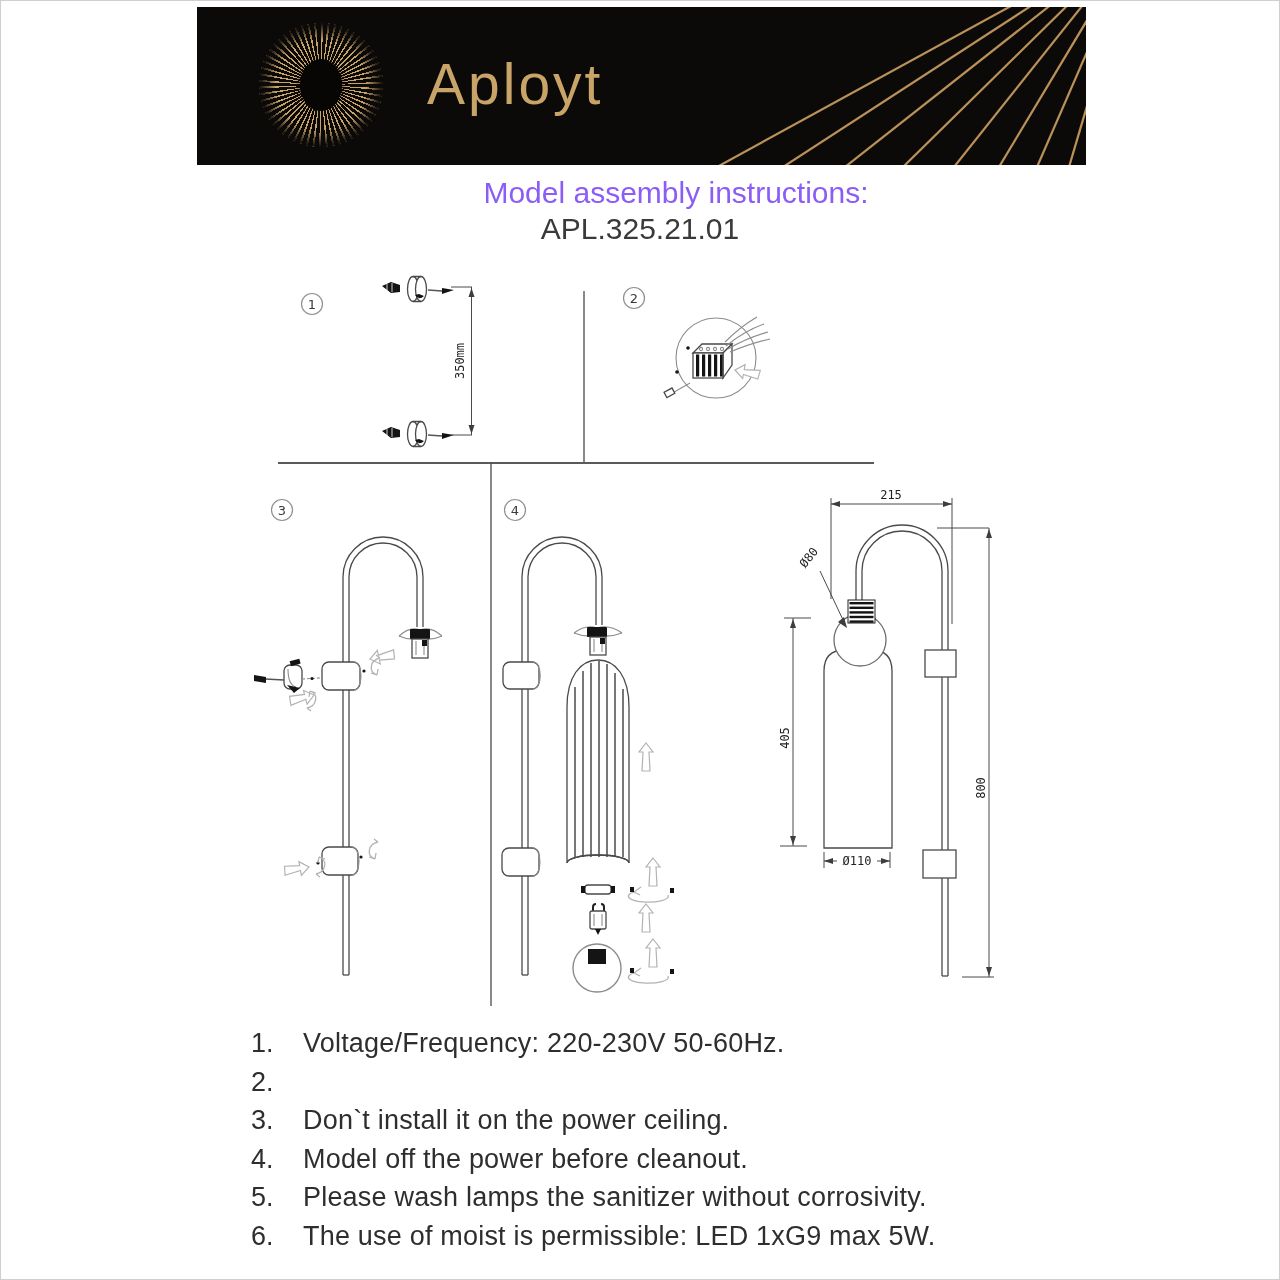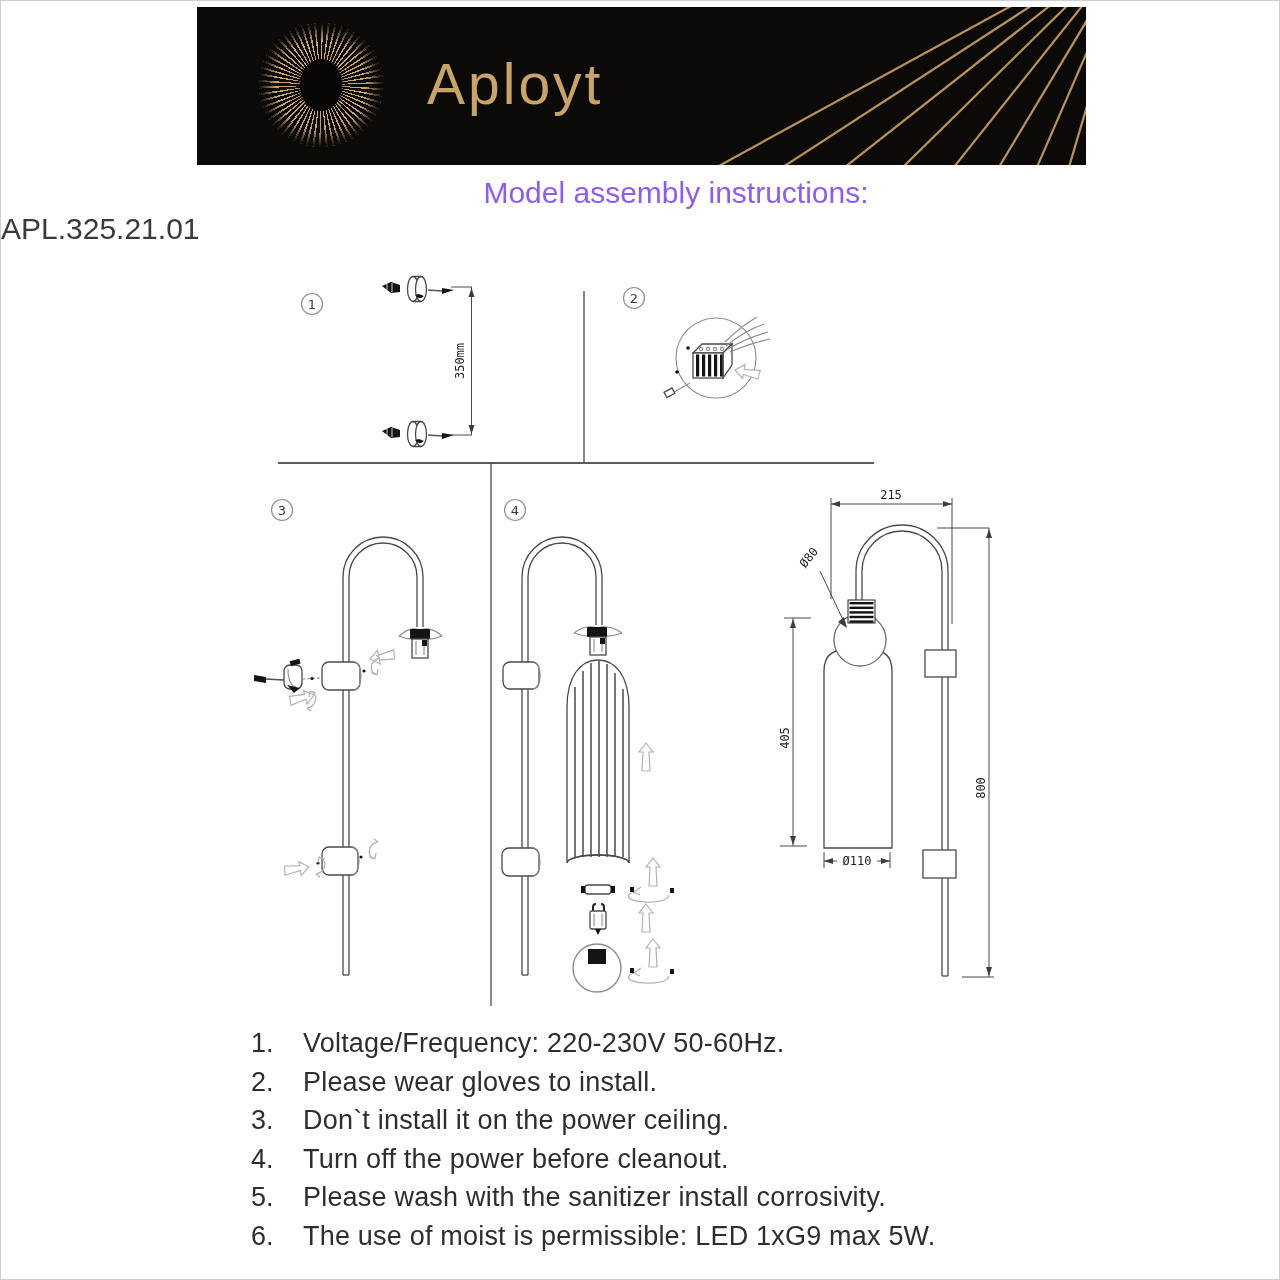"APL.325.21.01" .title-line2 { text-align: left -> center }
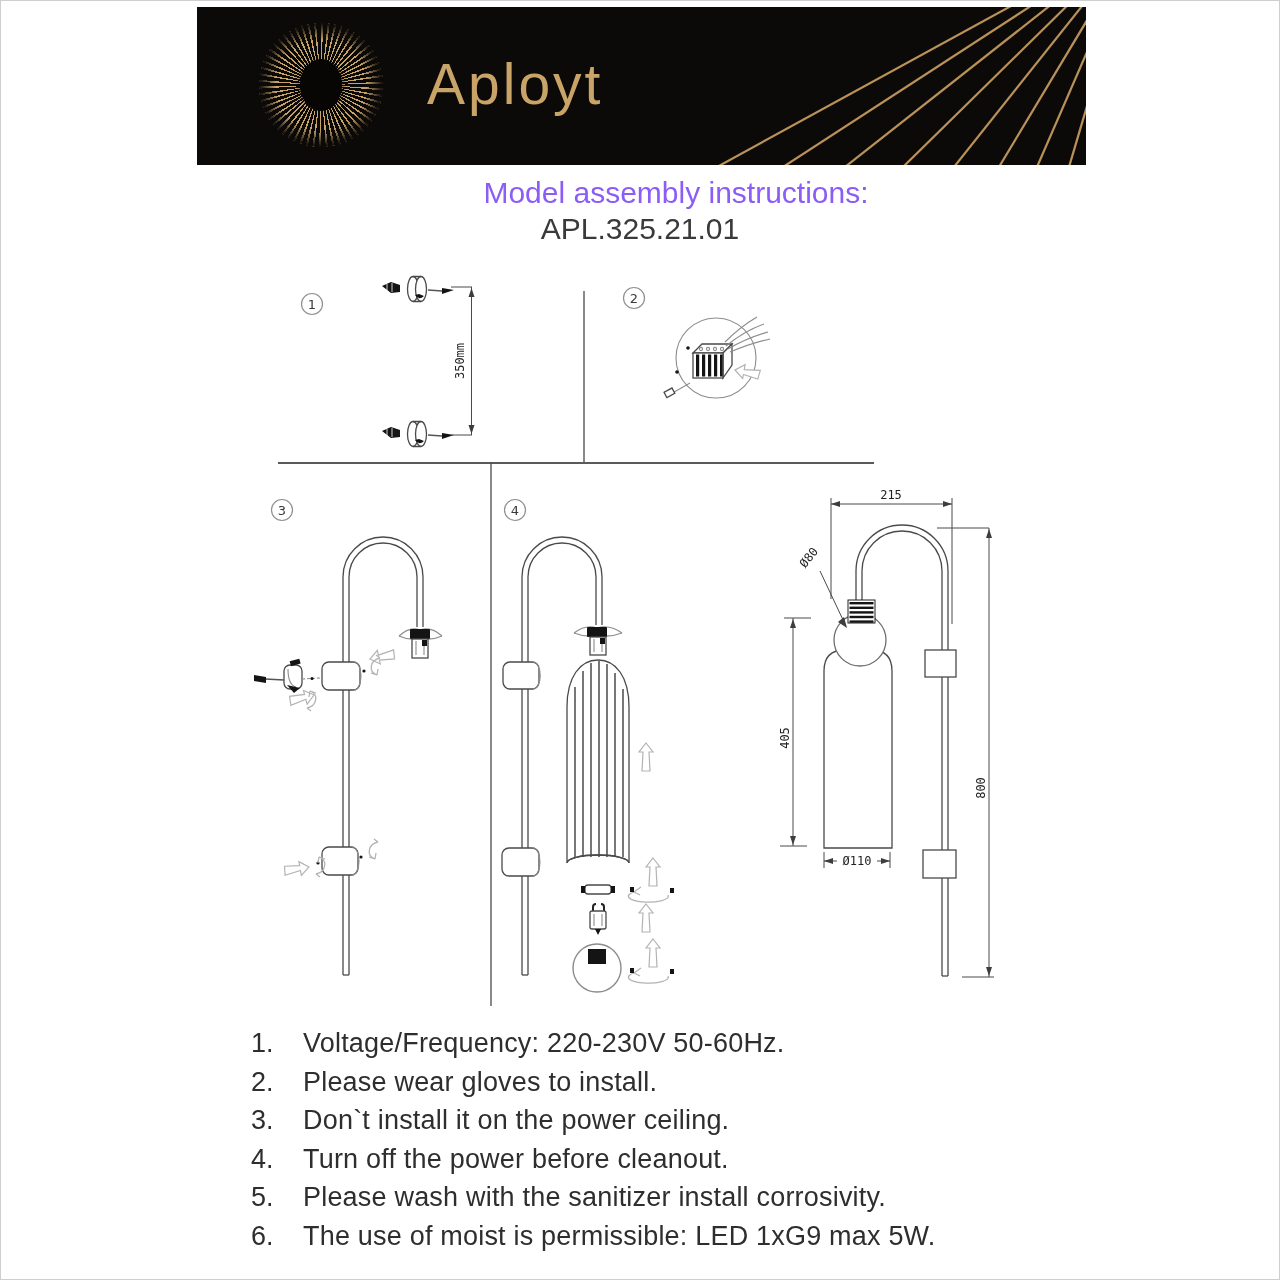"Please wear gloves to install." span.itxt { html: <span>Please wear gloves to install.</span> -> none }
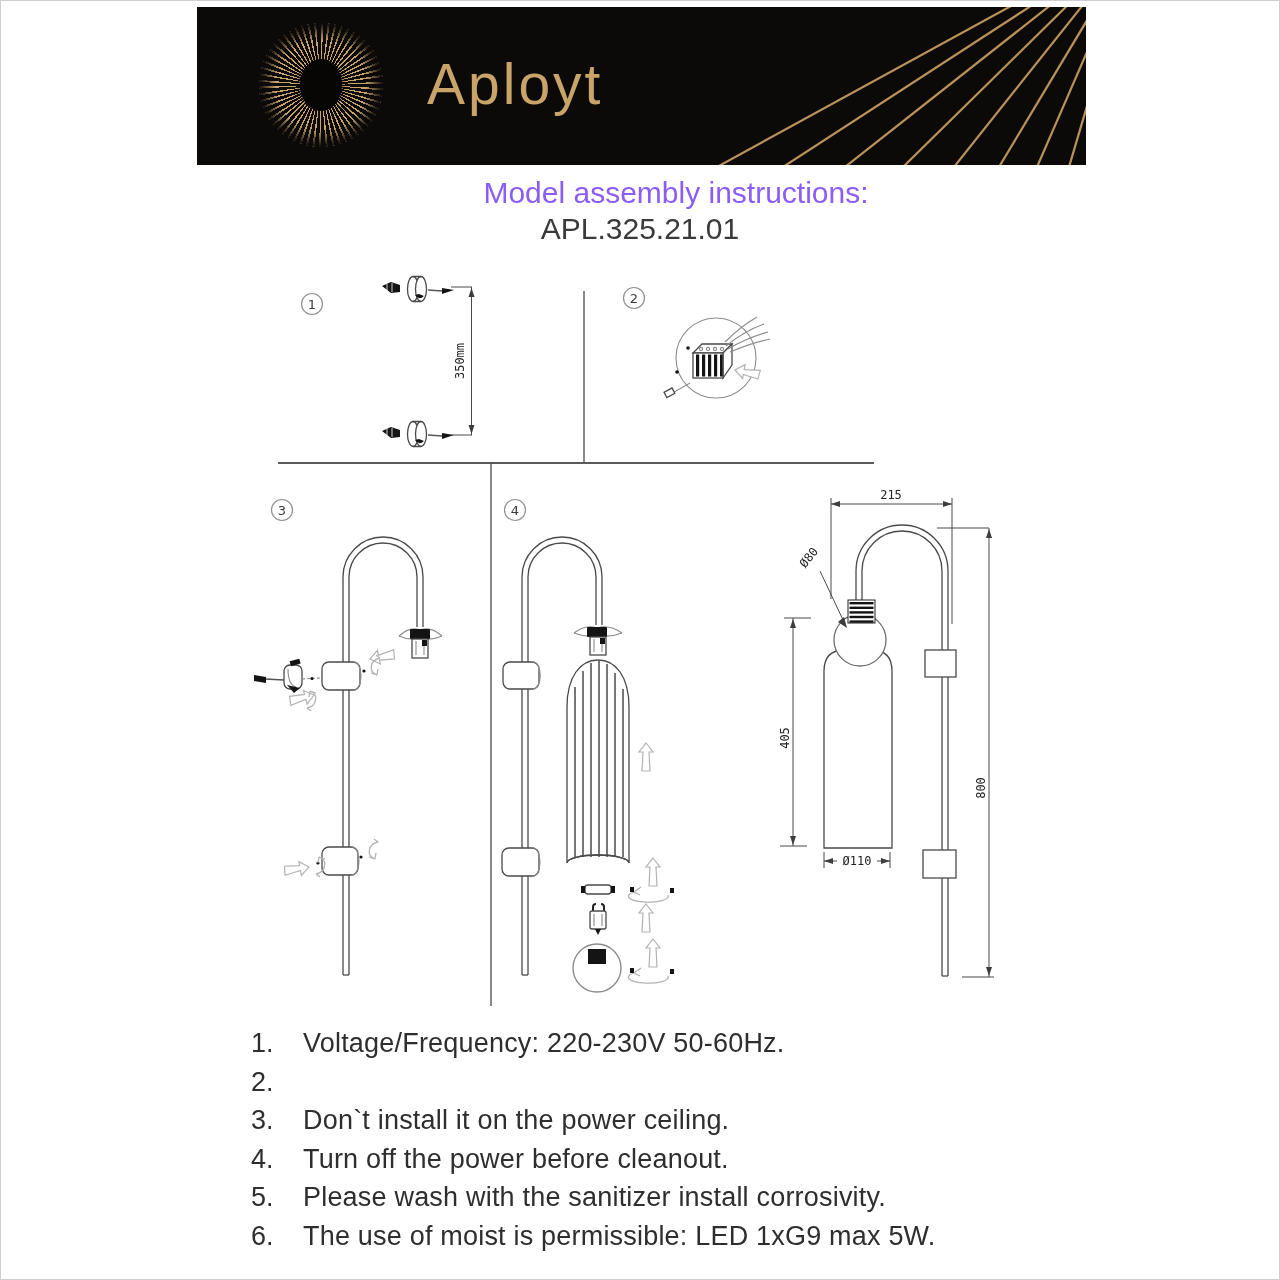"Turn off the power before" span.itxt { text: Turn -> Model }
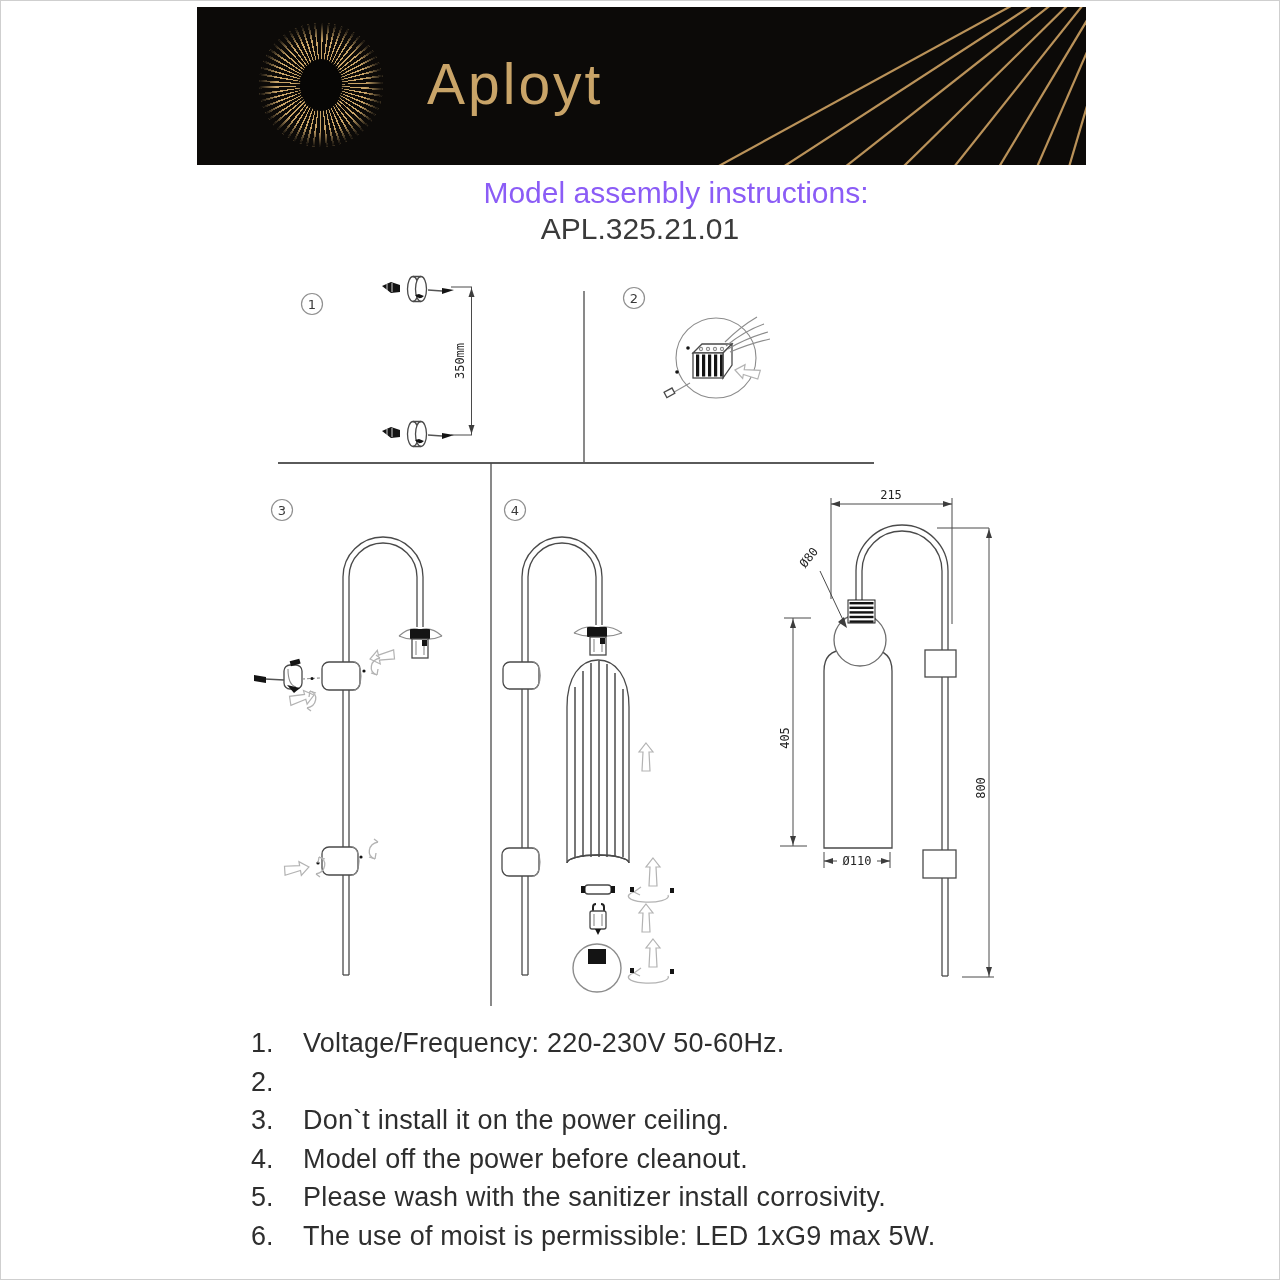"Please wash with the sanitizer" span.itxt { text: with the sanitizer install -> lamps the sanitizer without }
